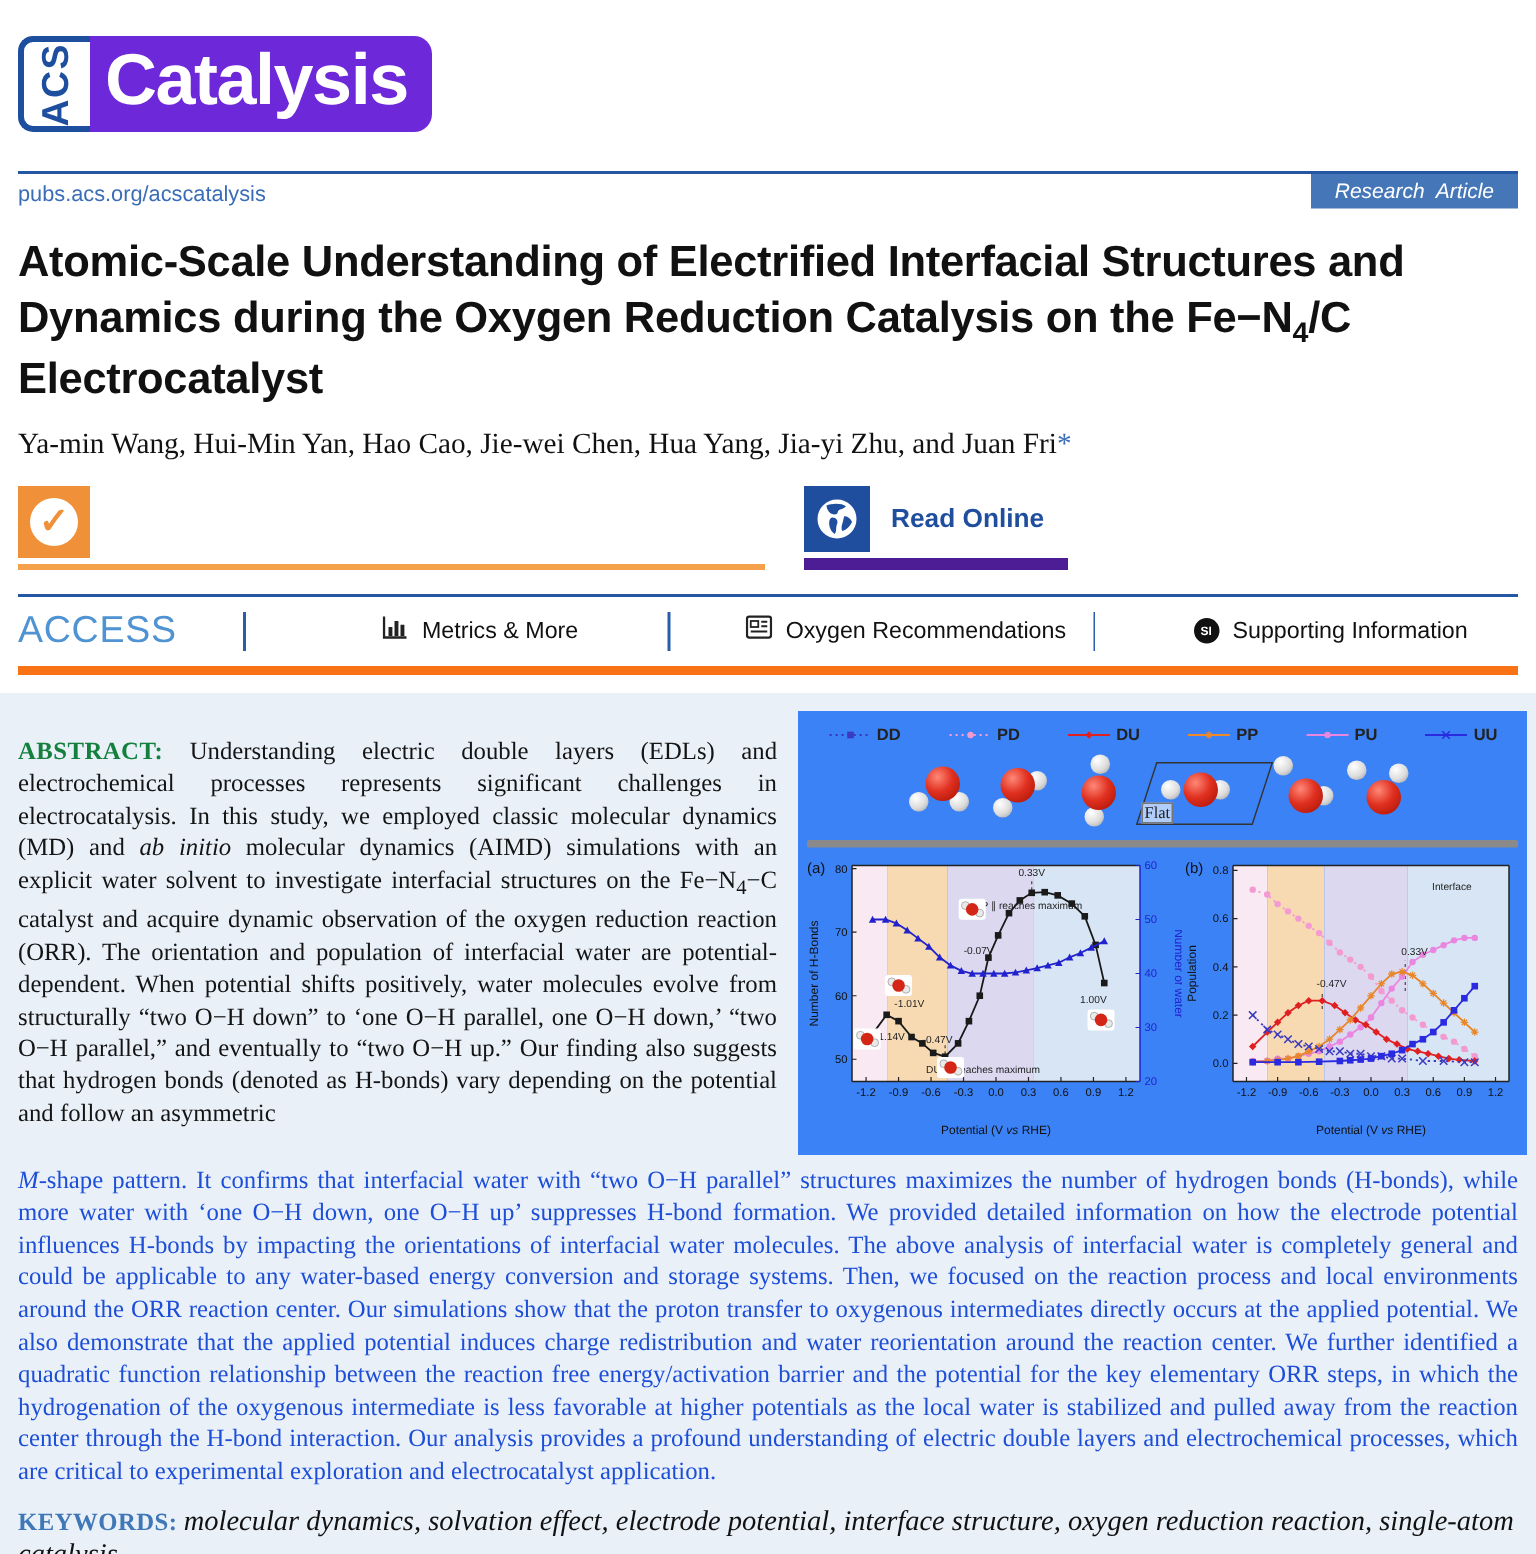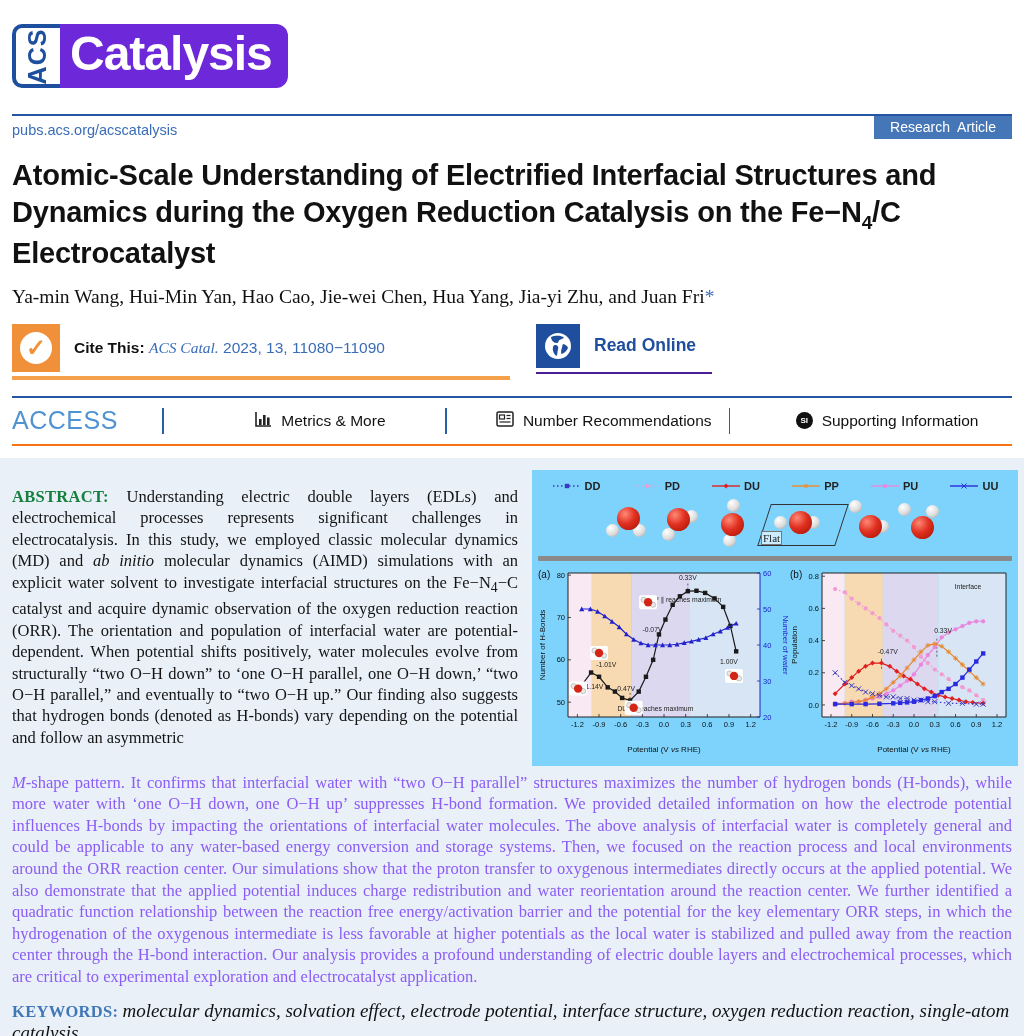"Research Article" .badge { font-style: none -> italic }
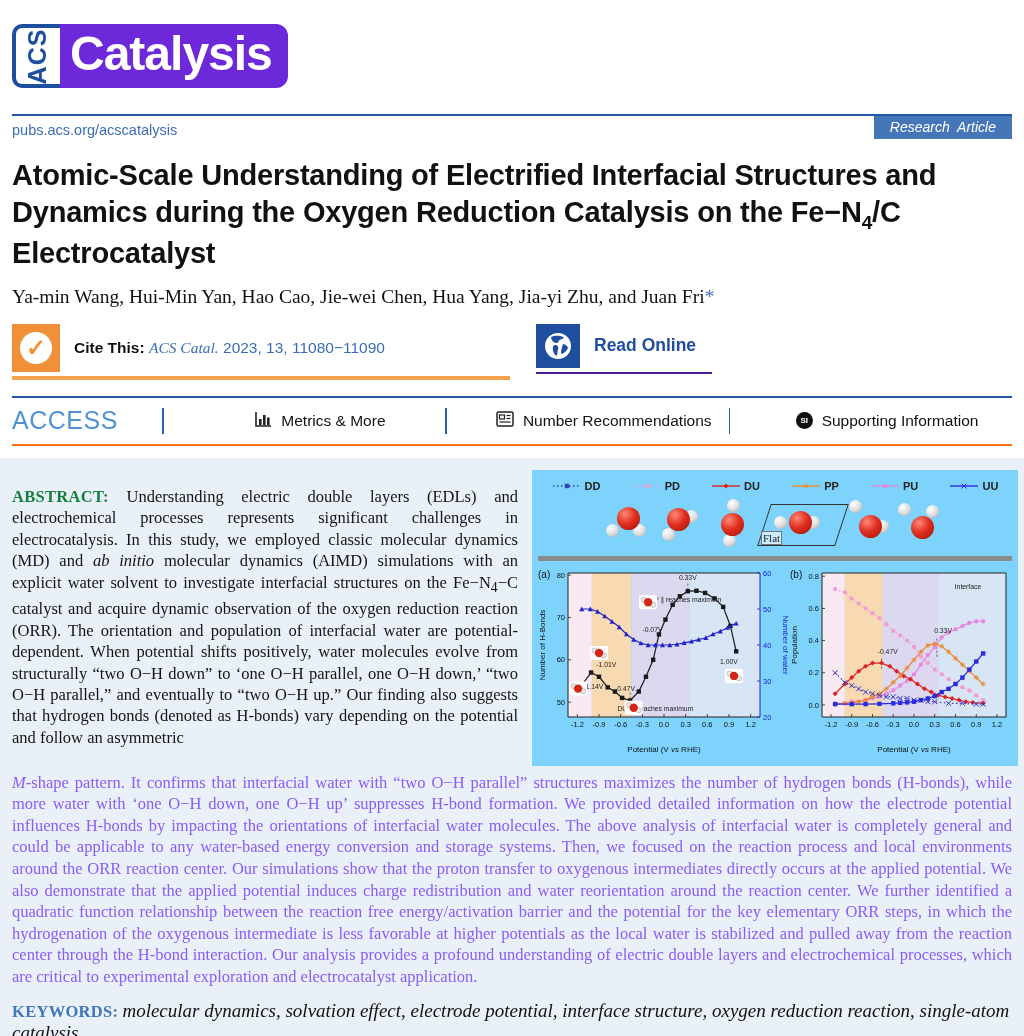"Cite This: ACS Catal. 2023," div.cite-text { html: <div> <span>Cite This:</span> <span><em>ACS Catal.</em><span> 2023, 13, 11080−11090</span></span> </div> -> none }
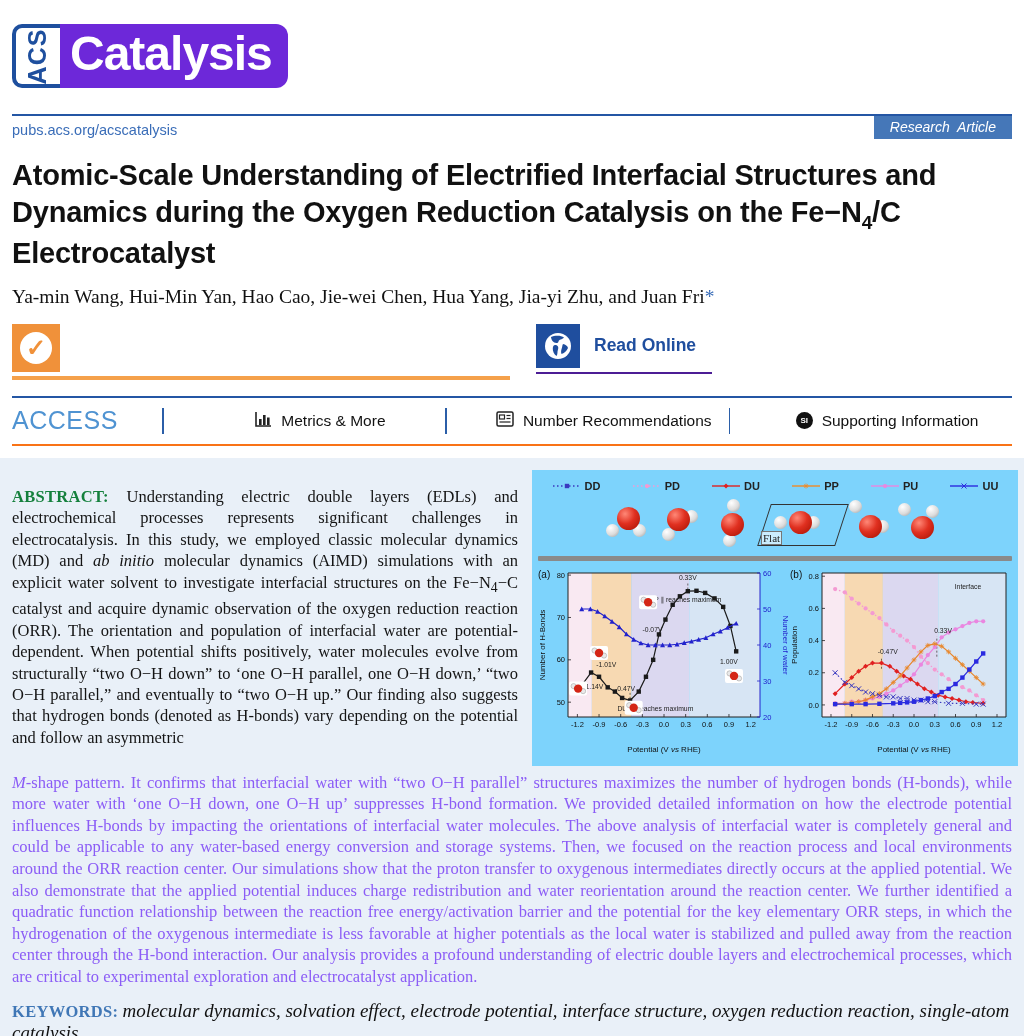"Read Online" .read-wrap { border-bottom: 2px solid #4c1d95 -> 8px solid #4c1d95 }
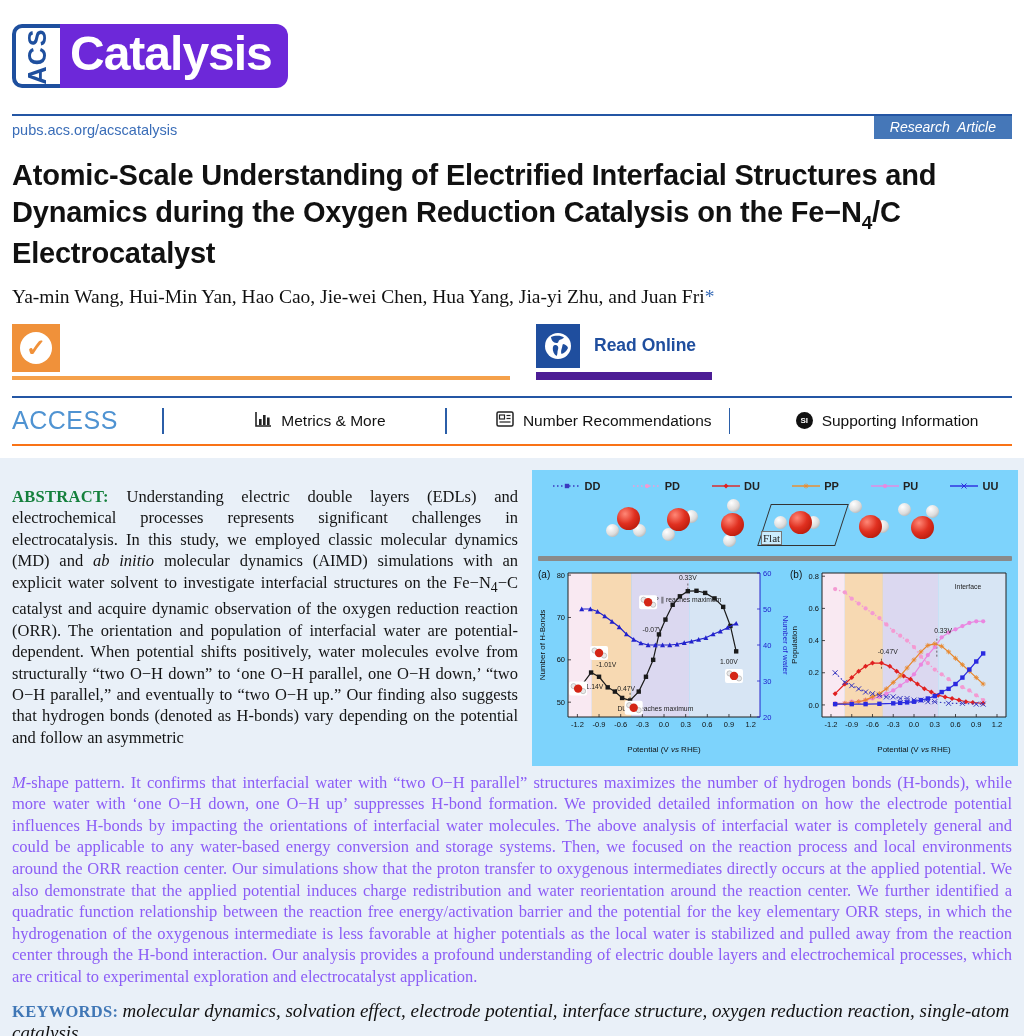"ACCESS" .access-bar { border-bottom: 2px solid #f97316 -> 6px solid #f97316 }
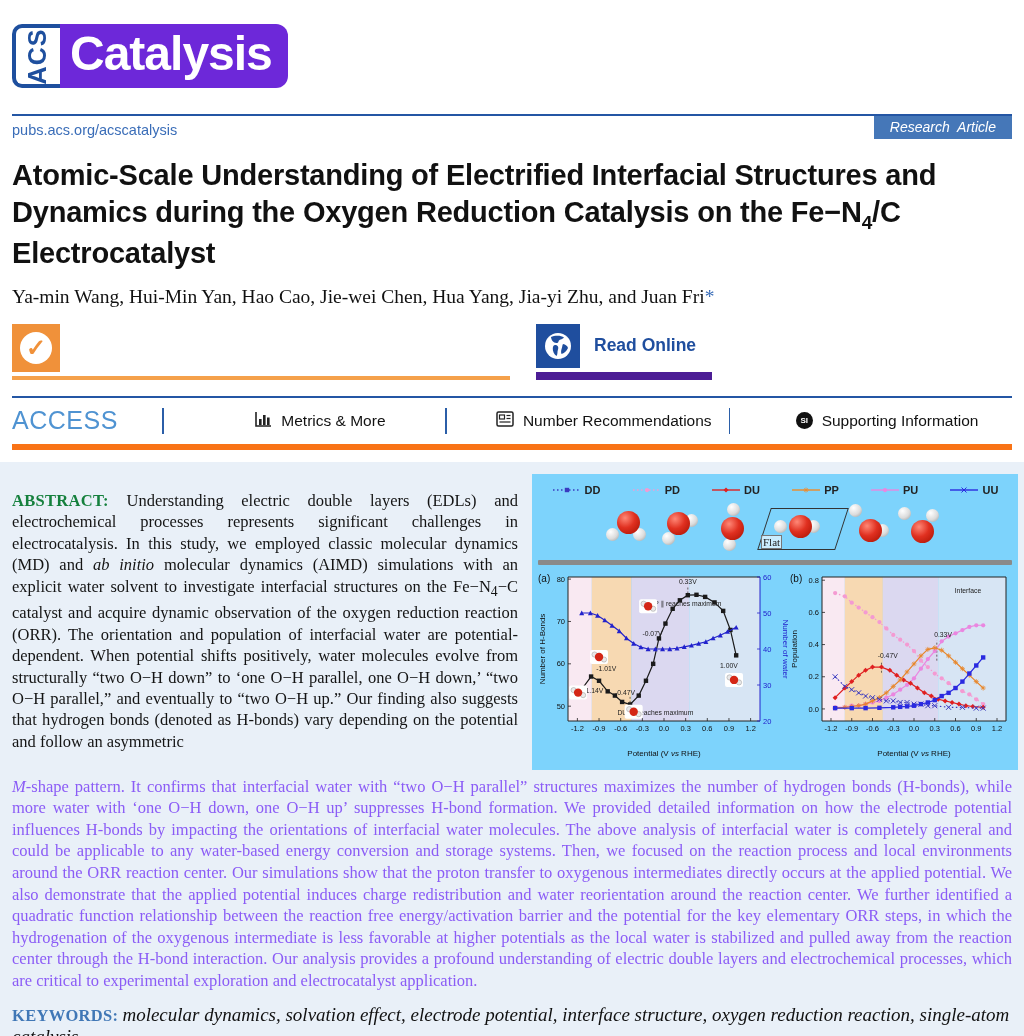"Number Recommendations" span { text: Number -> Oxygen }
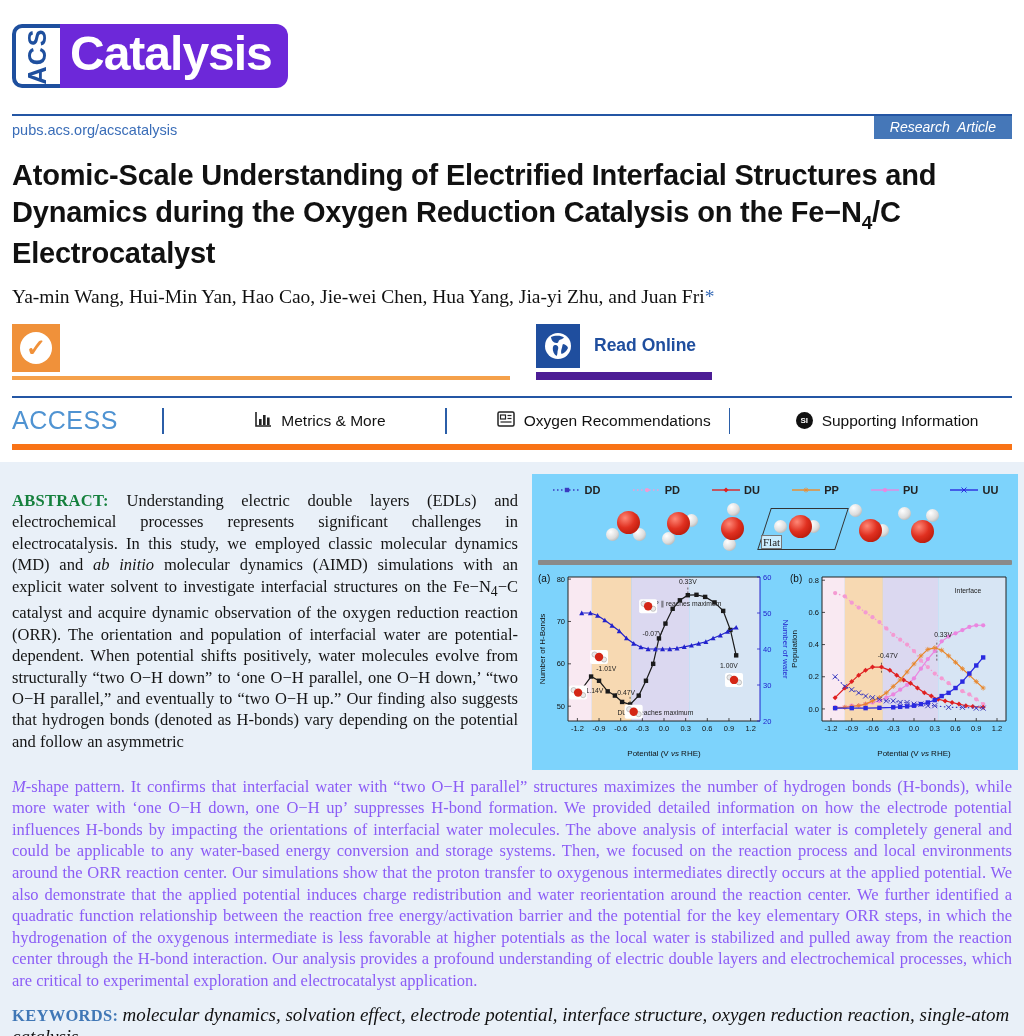"DD" .figure { background: #7dd3fc -> #3b82f6 }
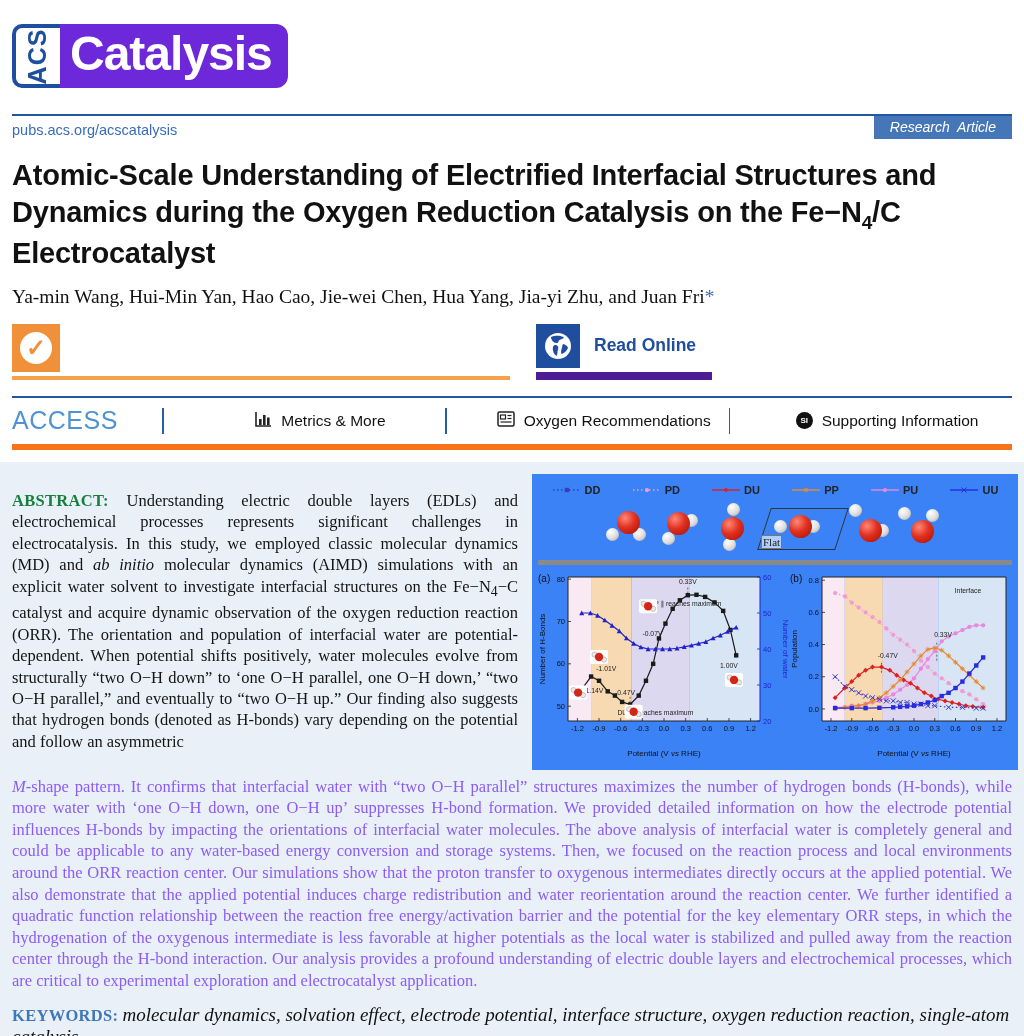"M-shape pattern. It confirms that" .abs-full { color: #8b5cf6 -> #1d4ed8 }
